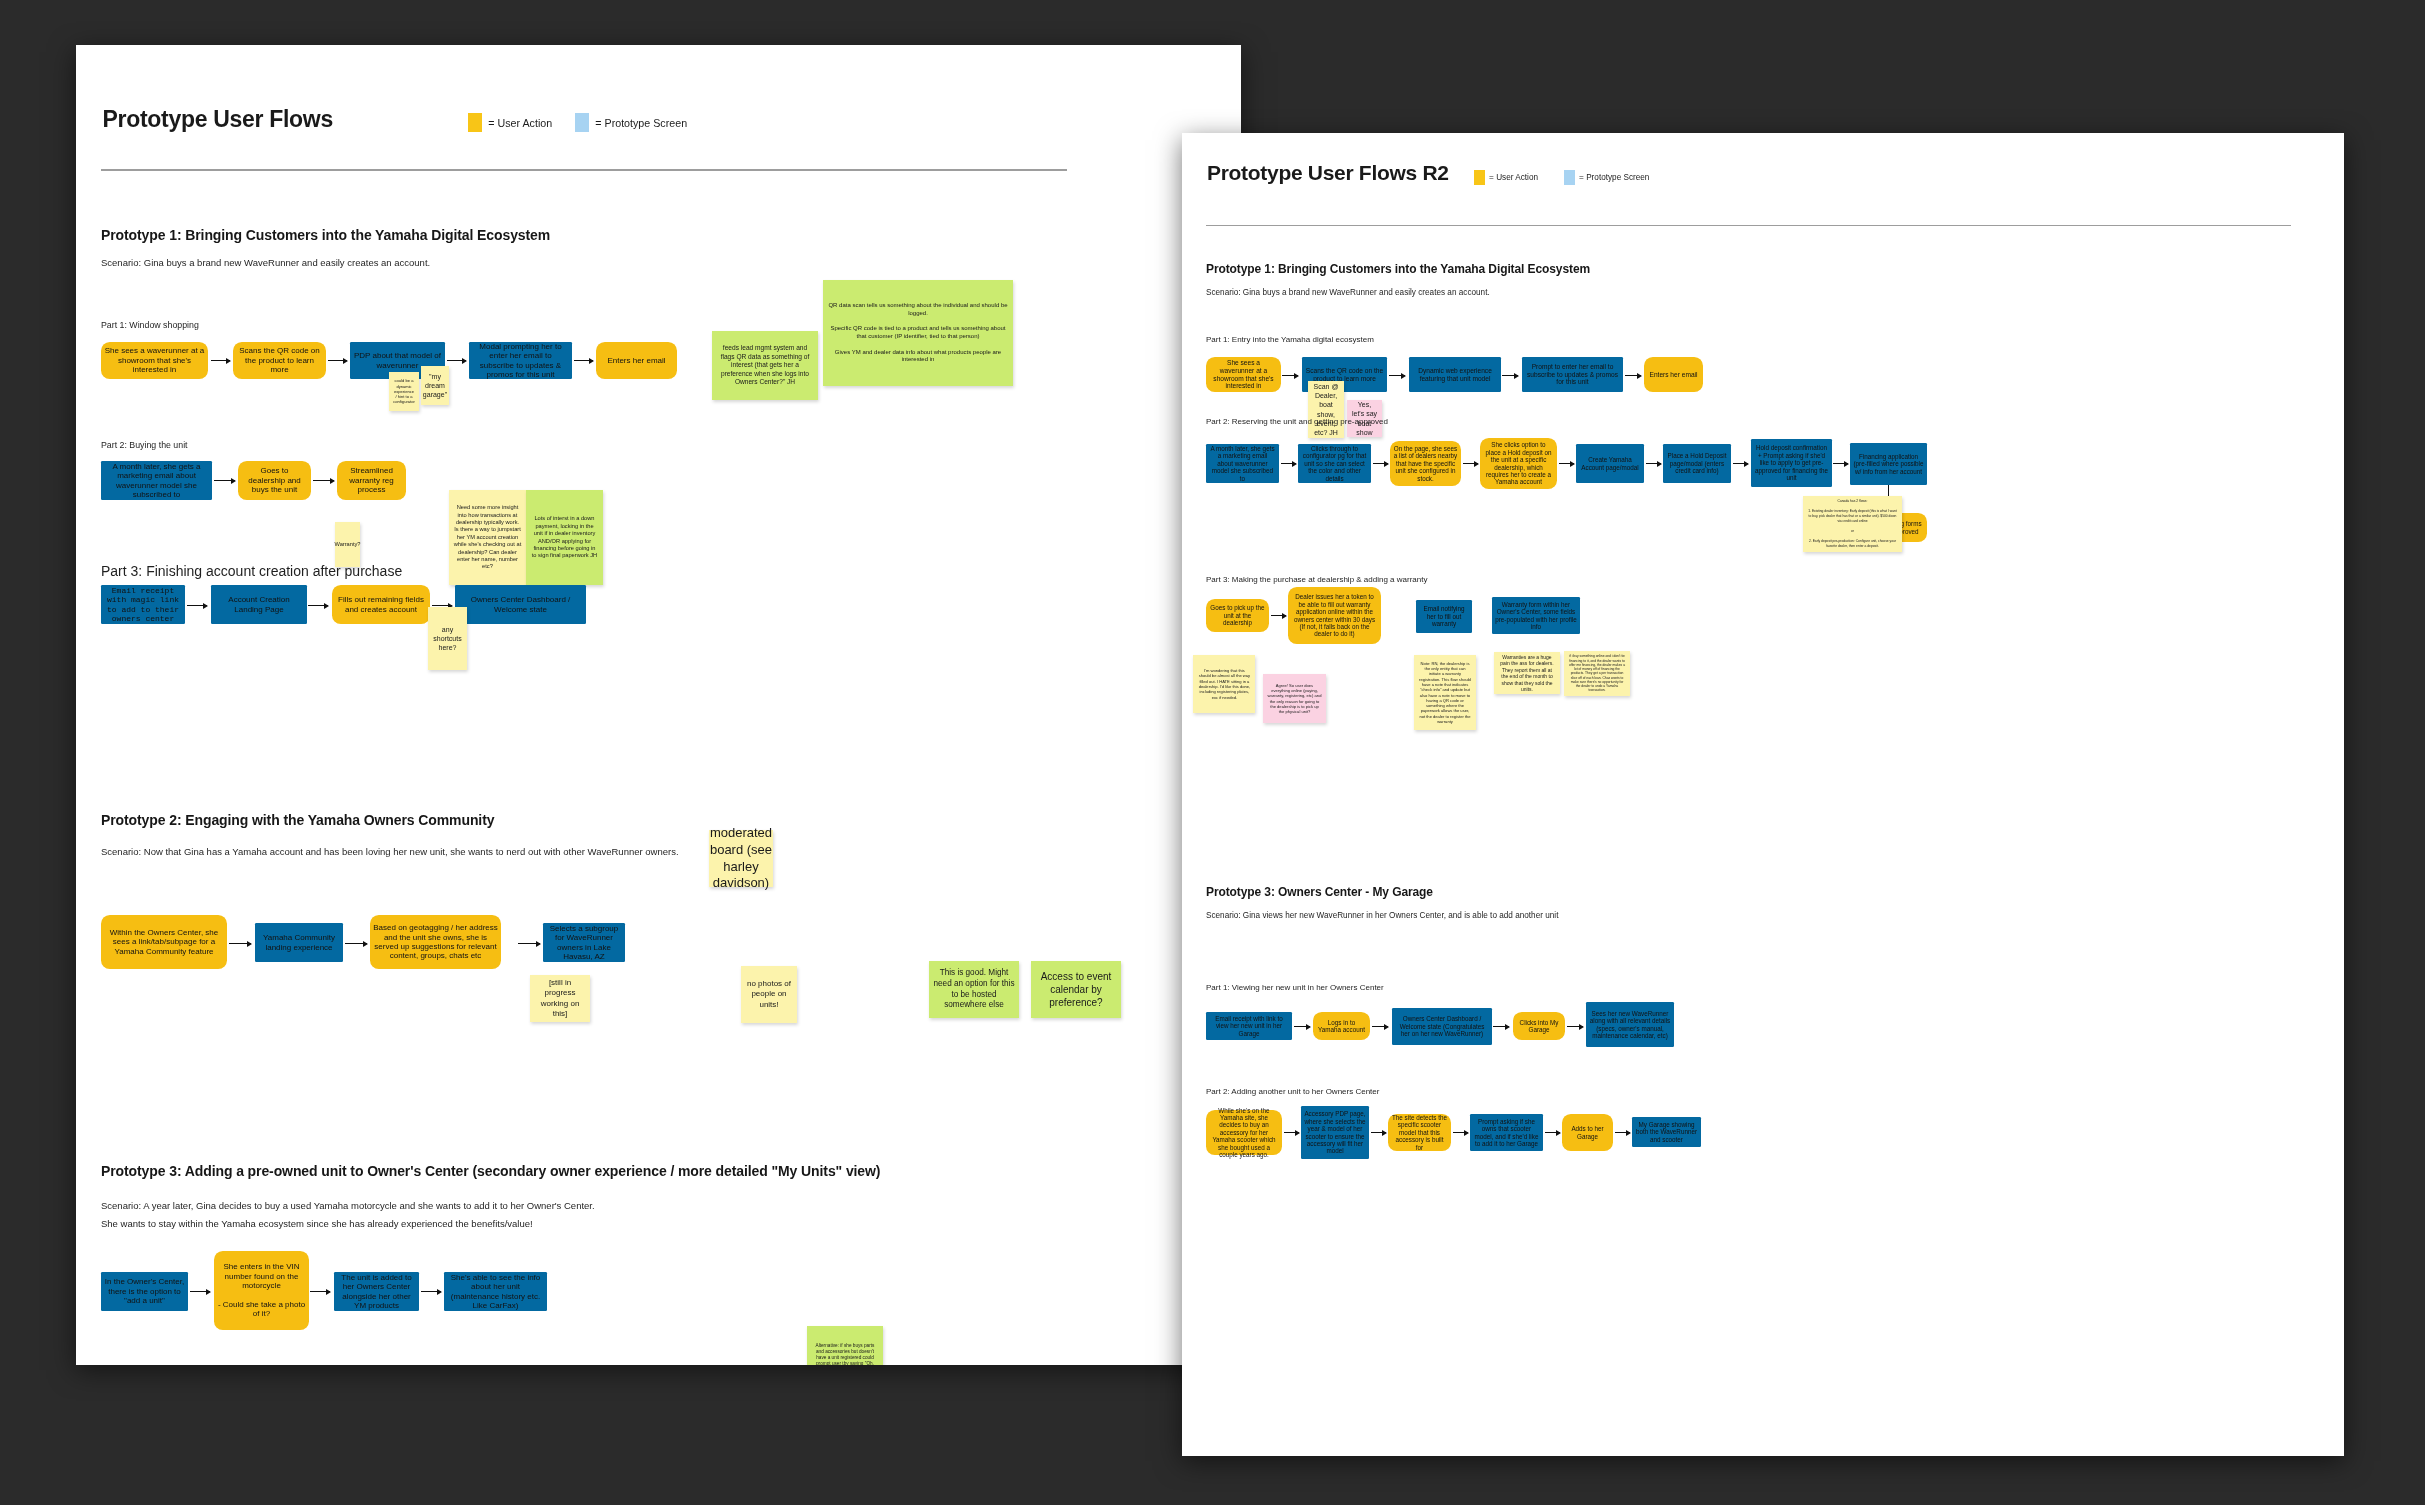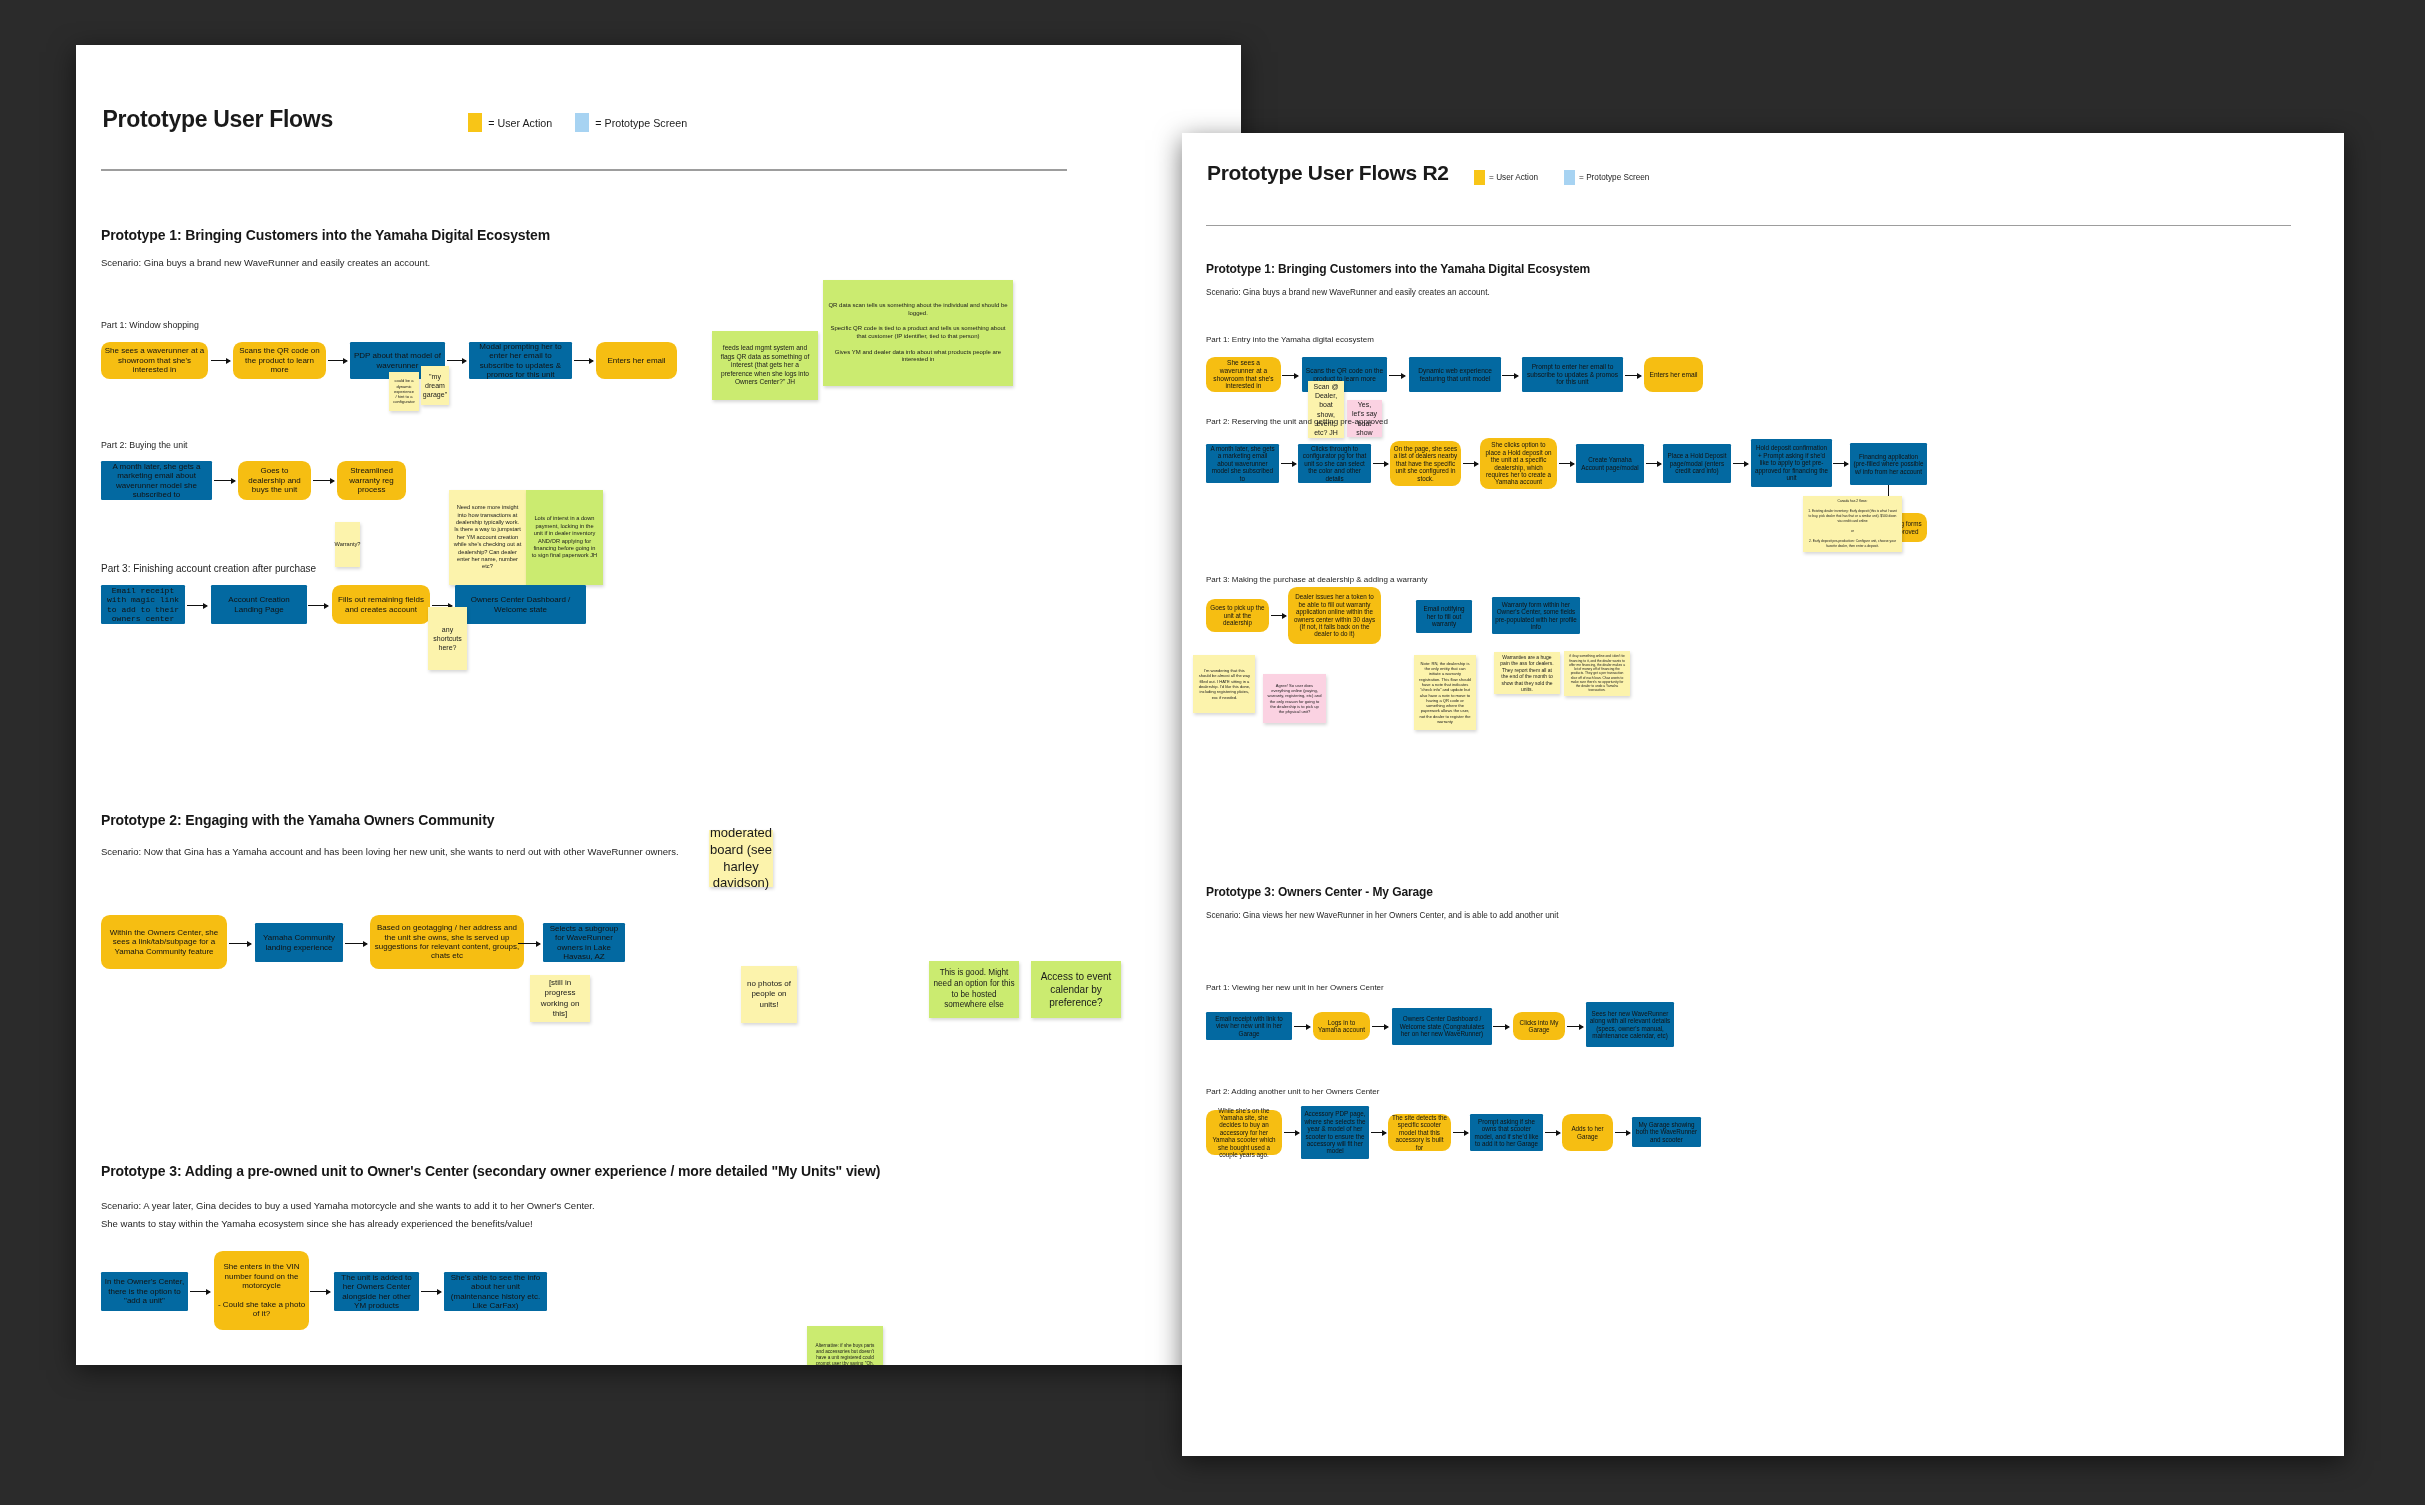"Part 3: Finishing account creation" div.part { font-size: 10px -> 14px }
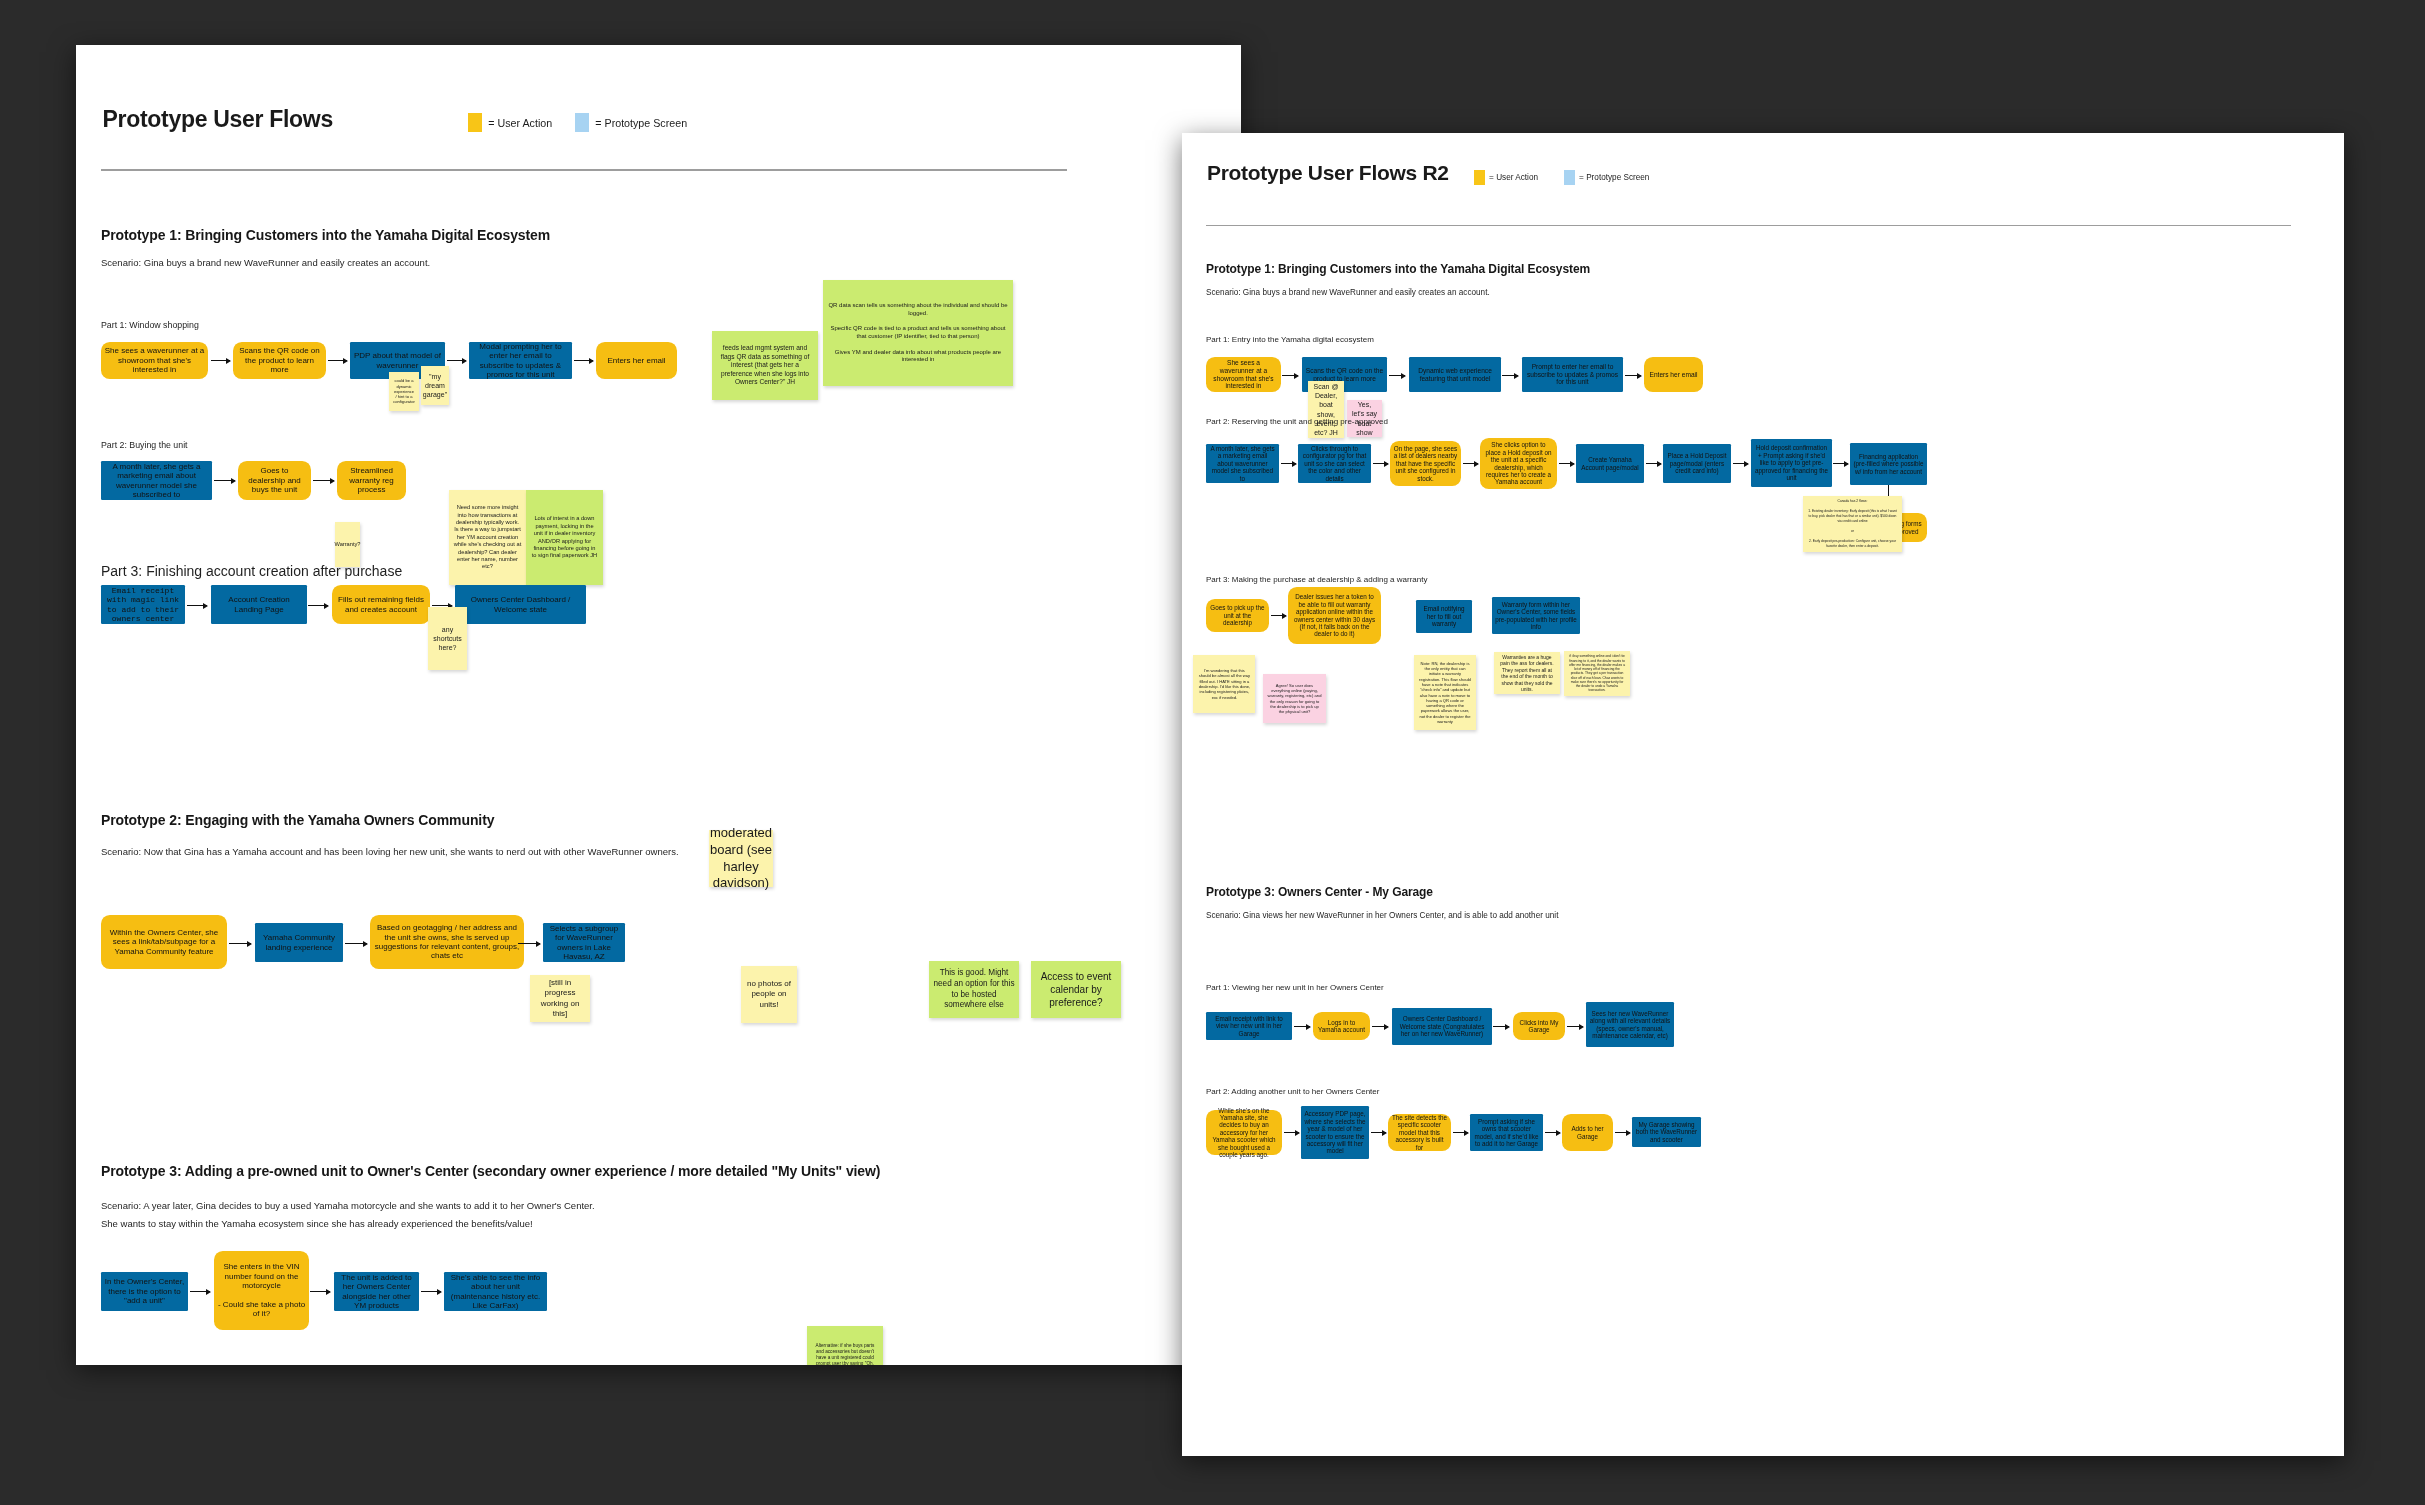"Based on geotagging / her" div.node { width: 154px -> 131px }
